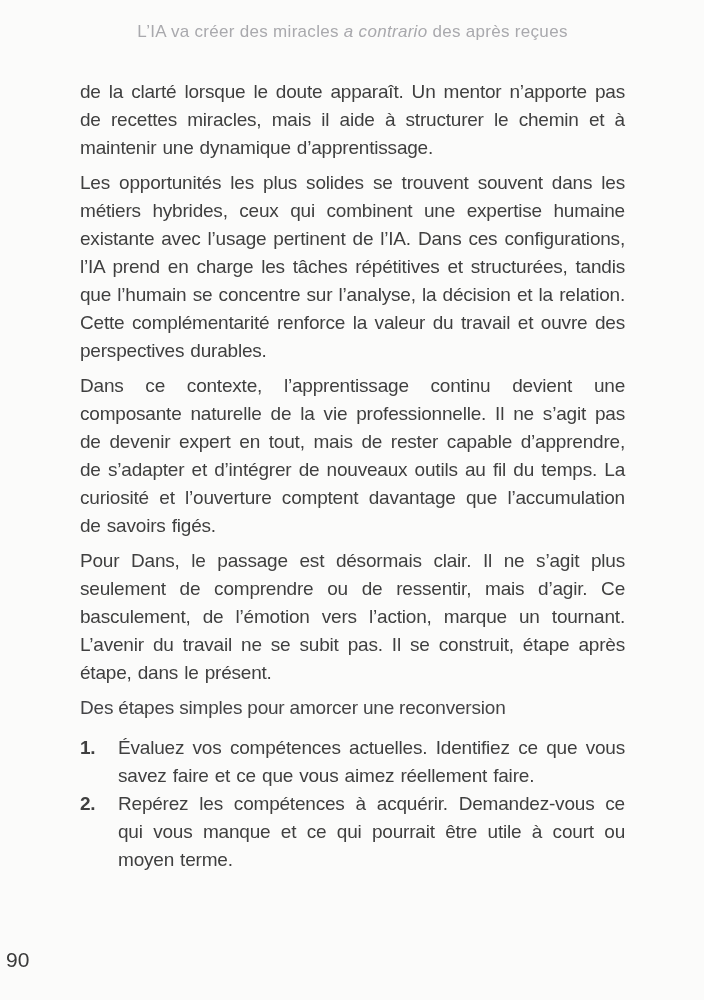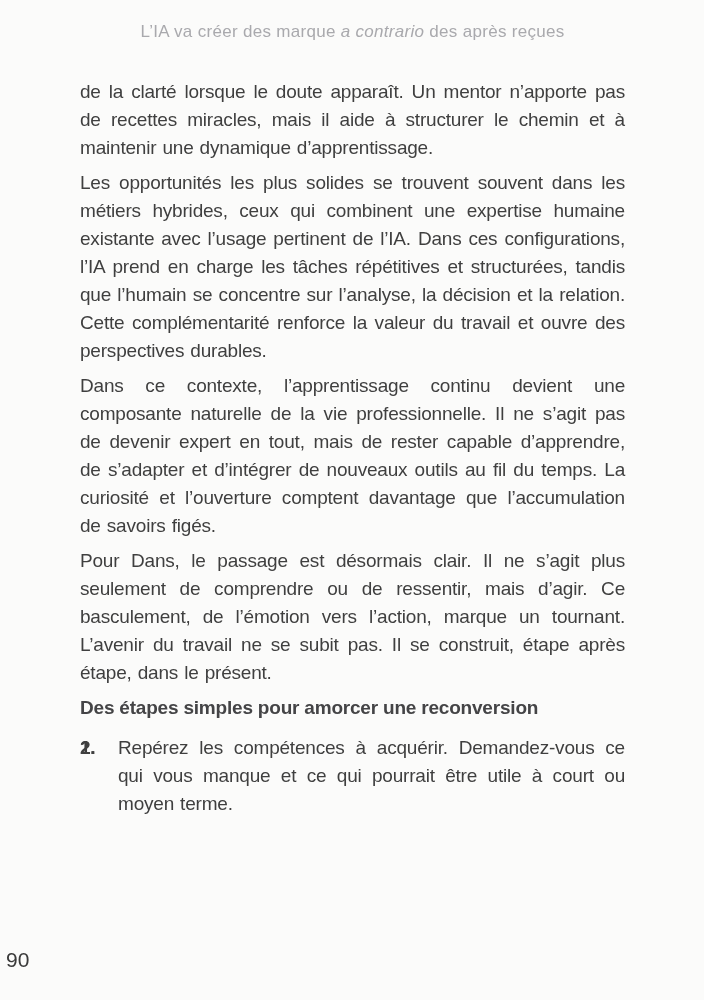"L’IA va créer des marque" span { text: marque -> miracles }
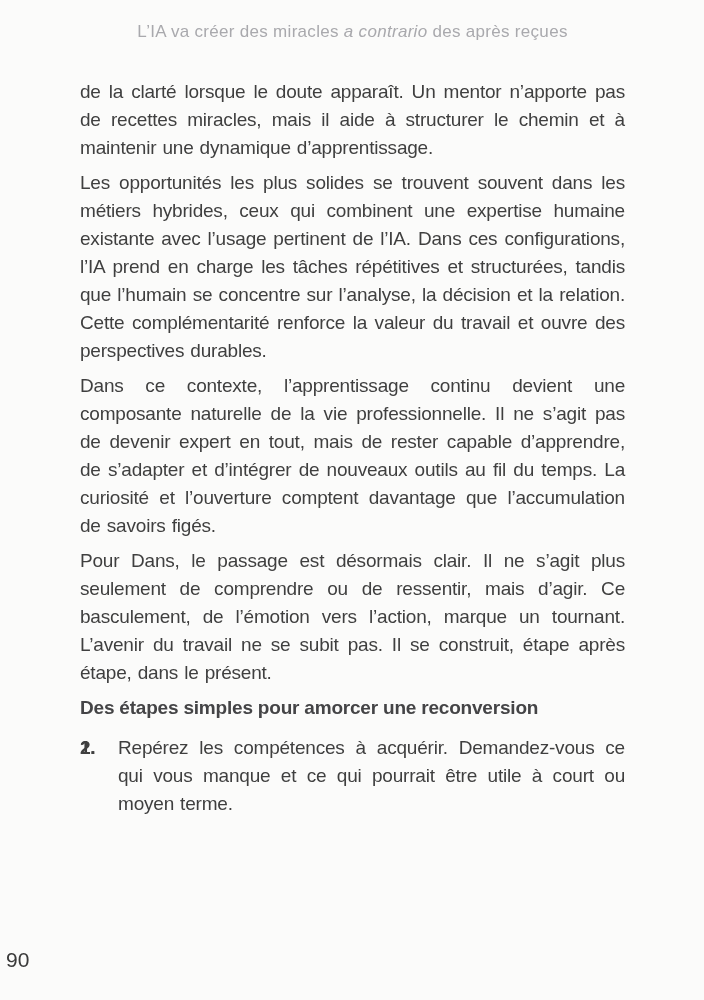"Des étapes simples pour amorcer" h2.sub-heading { font-weight: bold -> normal }
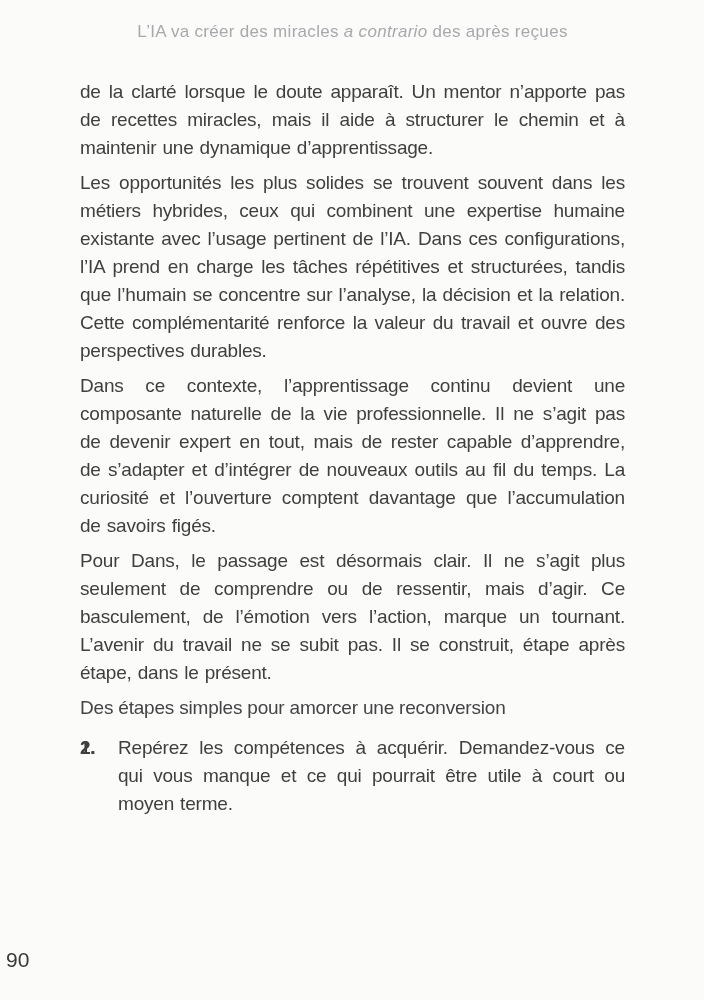"Évaluez vos compétences actuelles." span { html: none -> <span>Évaluez vos compétences actuelles. Identifiez ce que vous savez faire et ce que vous aimez réellement faire.</span> }
